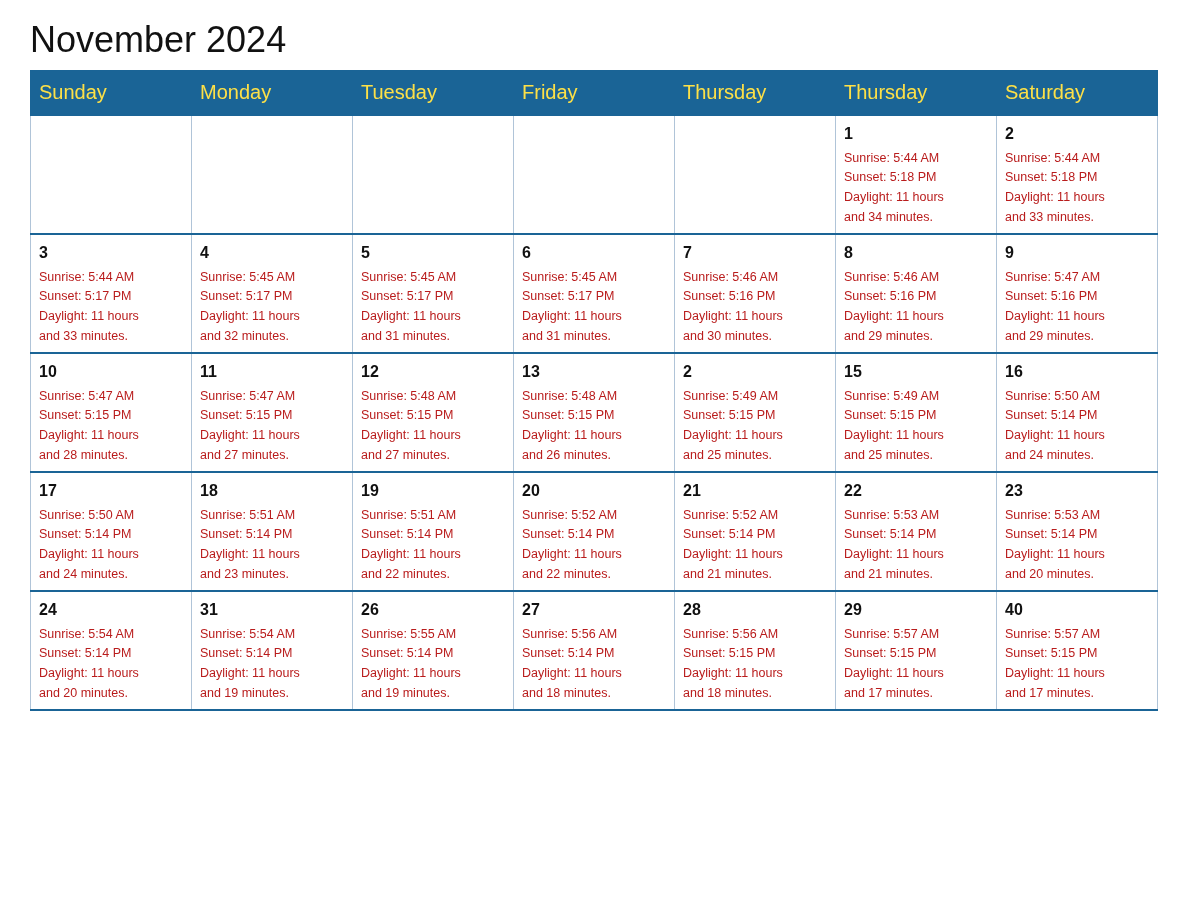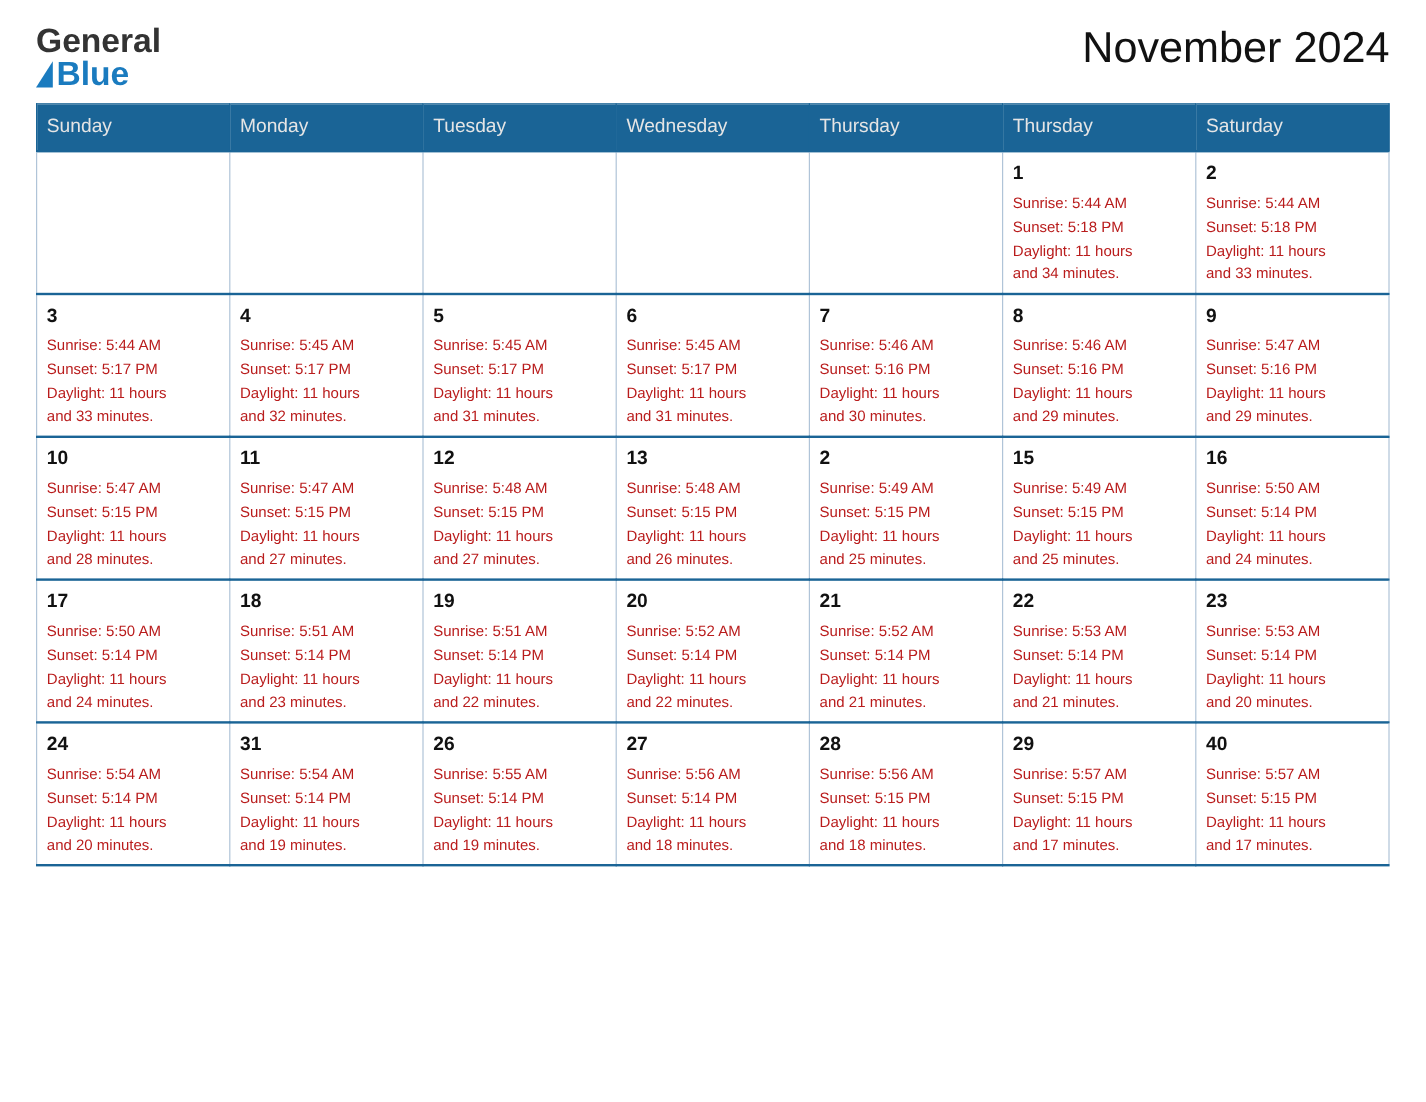"General" div.logo { html: <div> <span>General</span> <span> <span></span> <span>Blue</span> </span> </div> -> none }
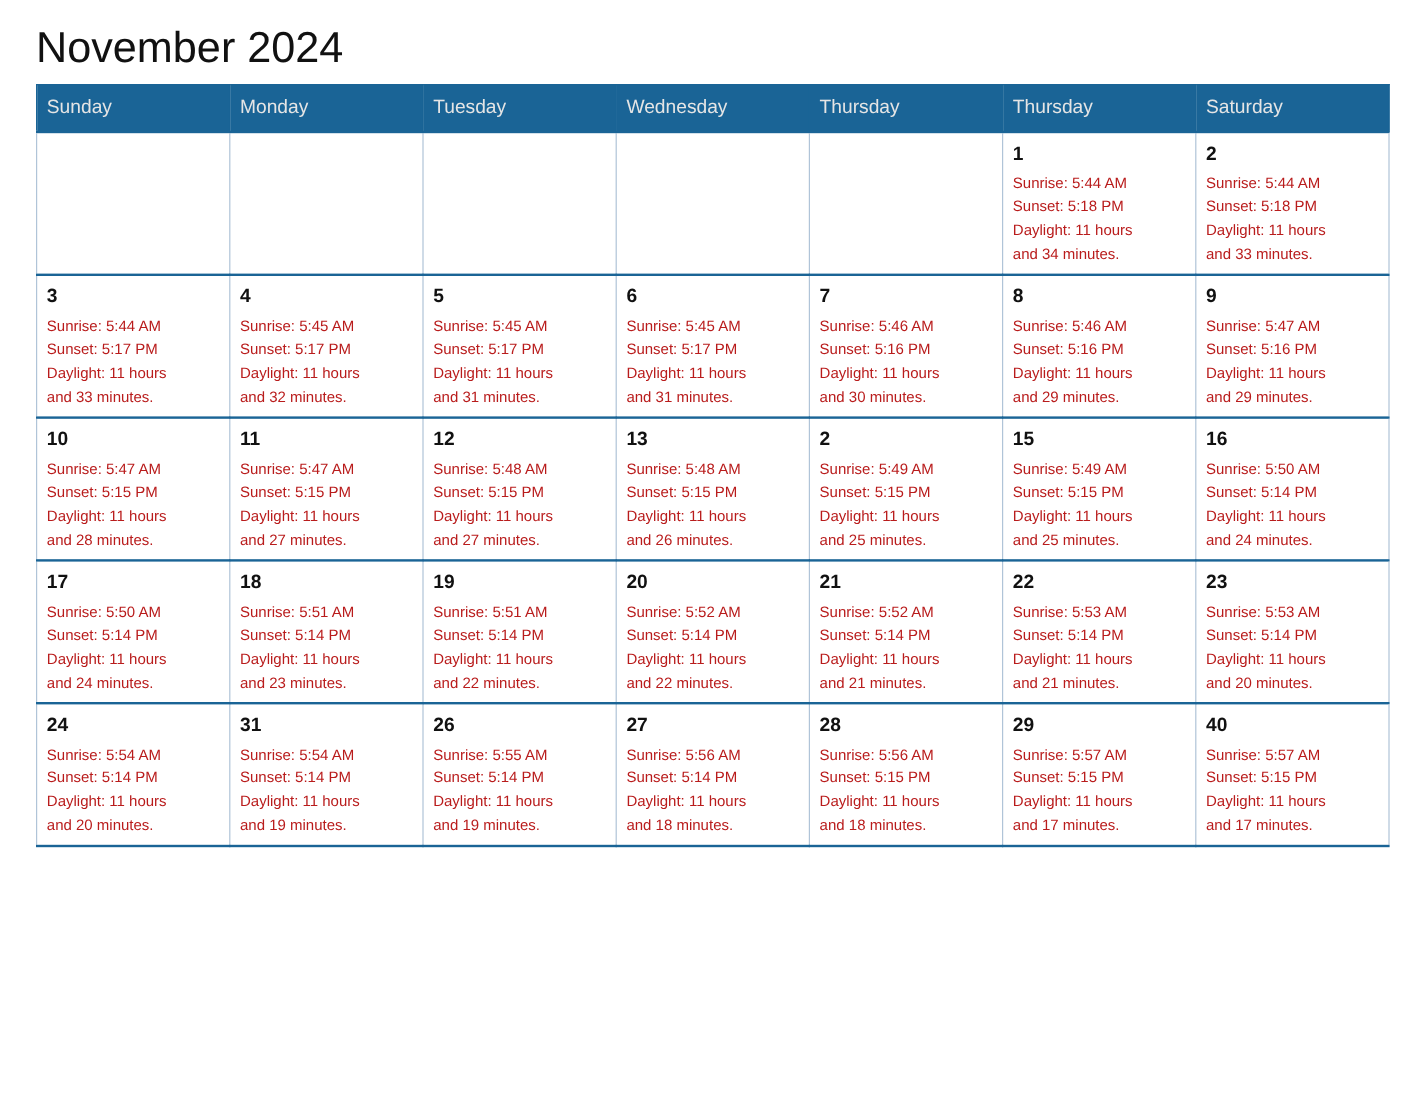"Sunday" .calendar th { color: #e5e5e5 -> #fde047; font-size: 16px -> 20px }
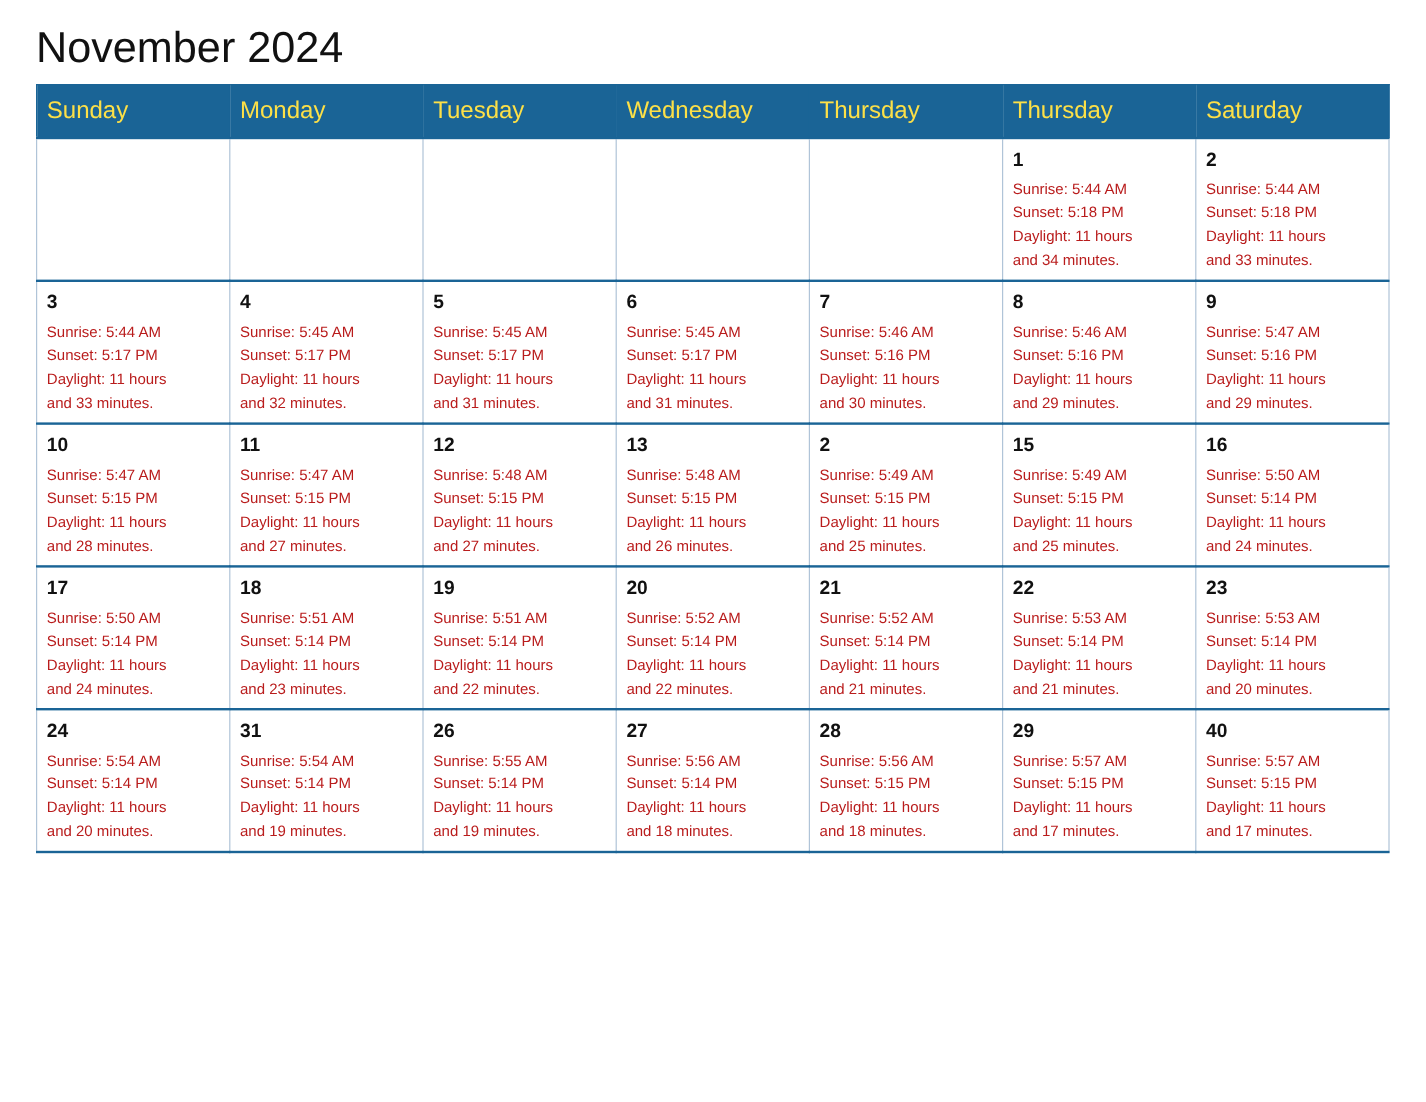"Wednesday" th { text: Wednesday -> Friday }
